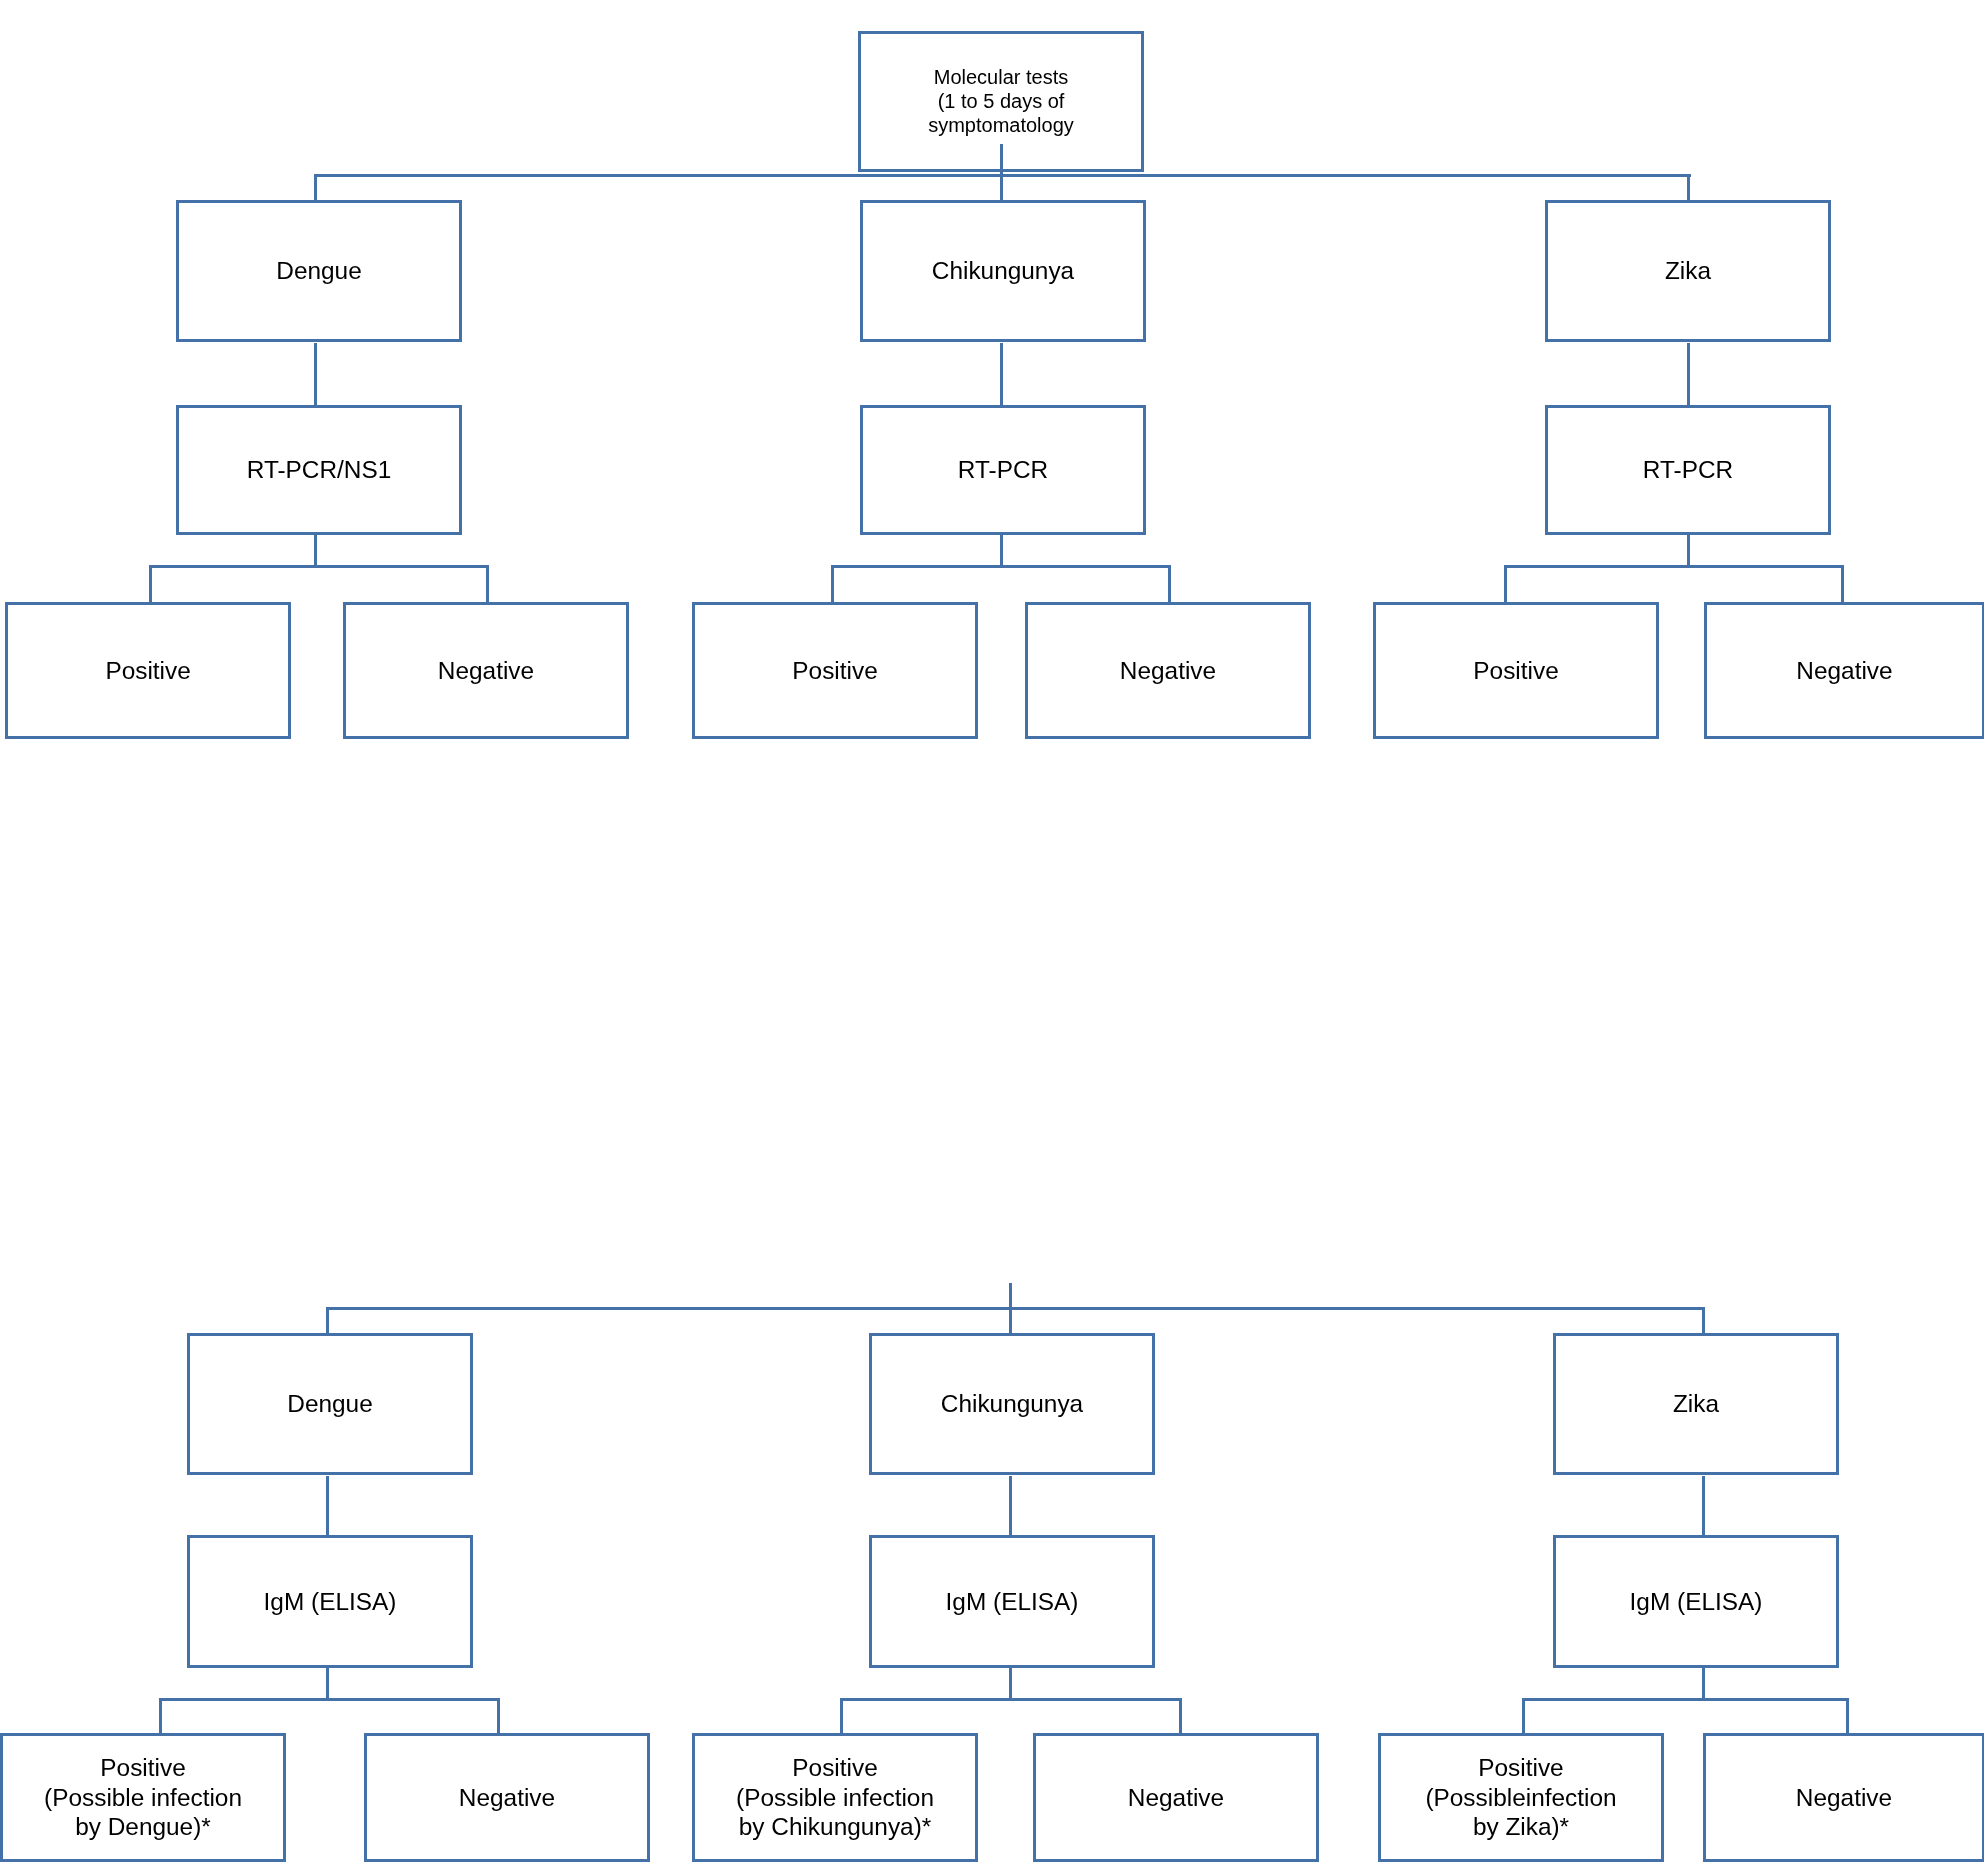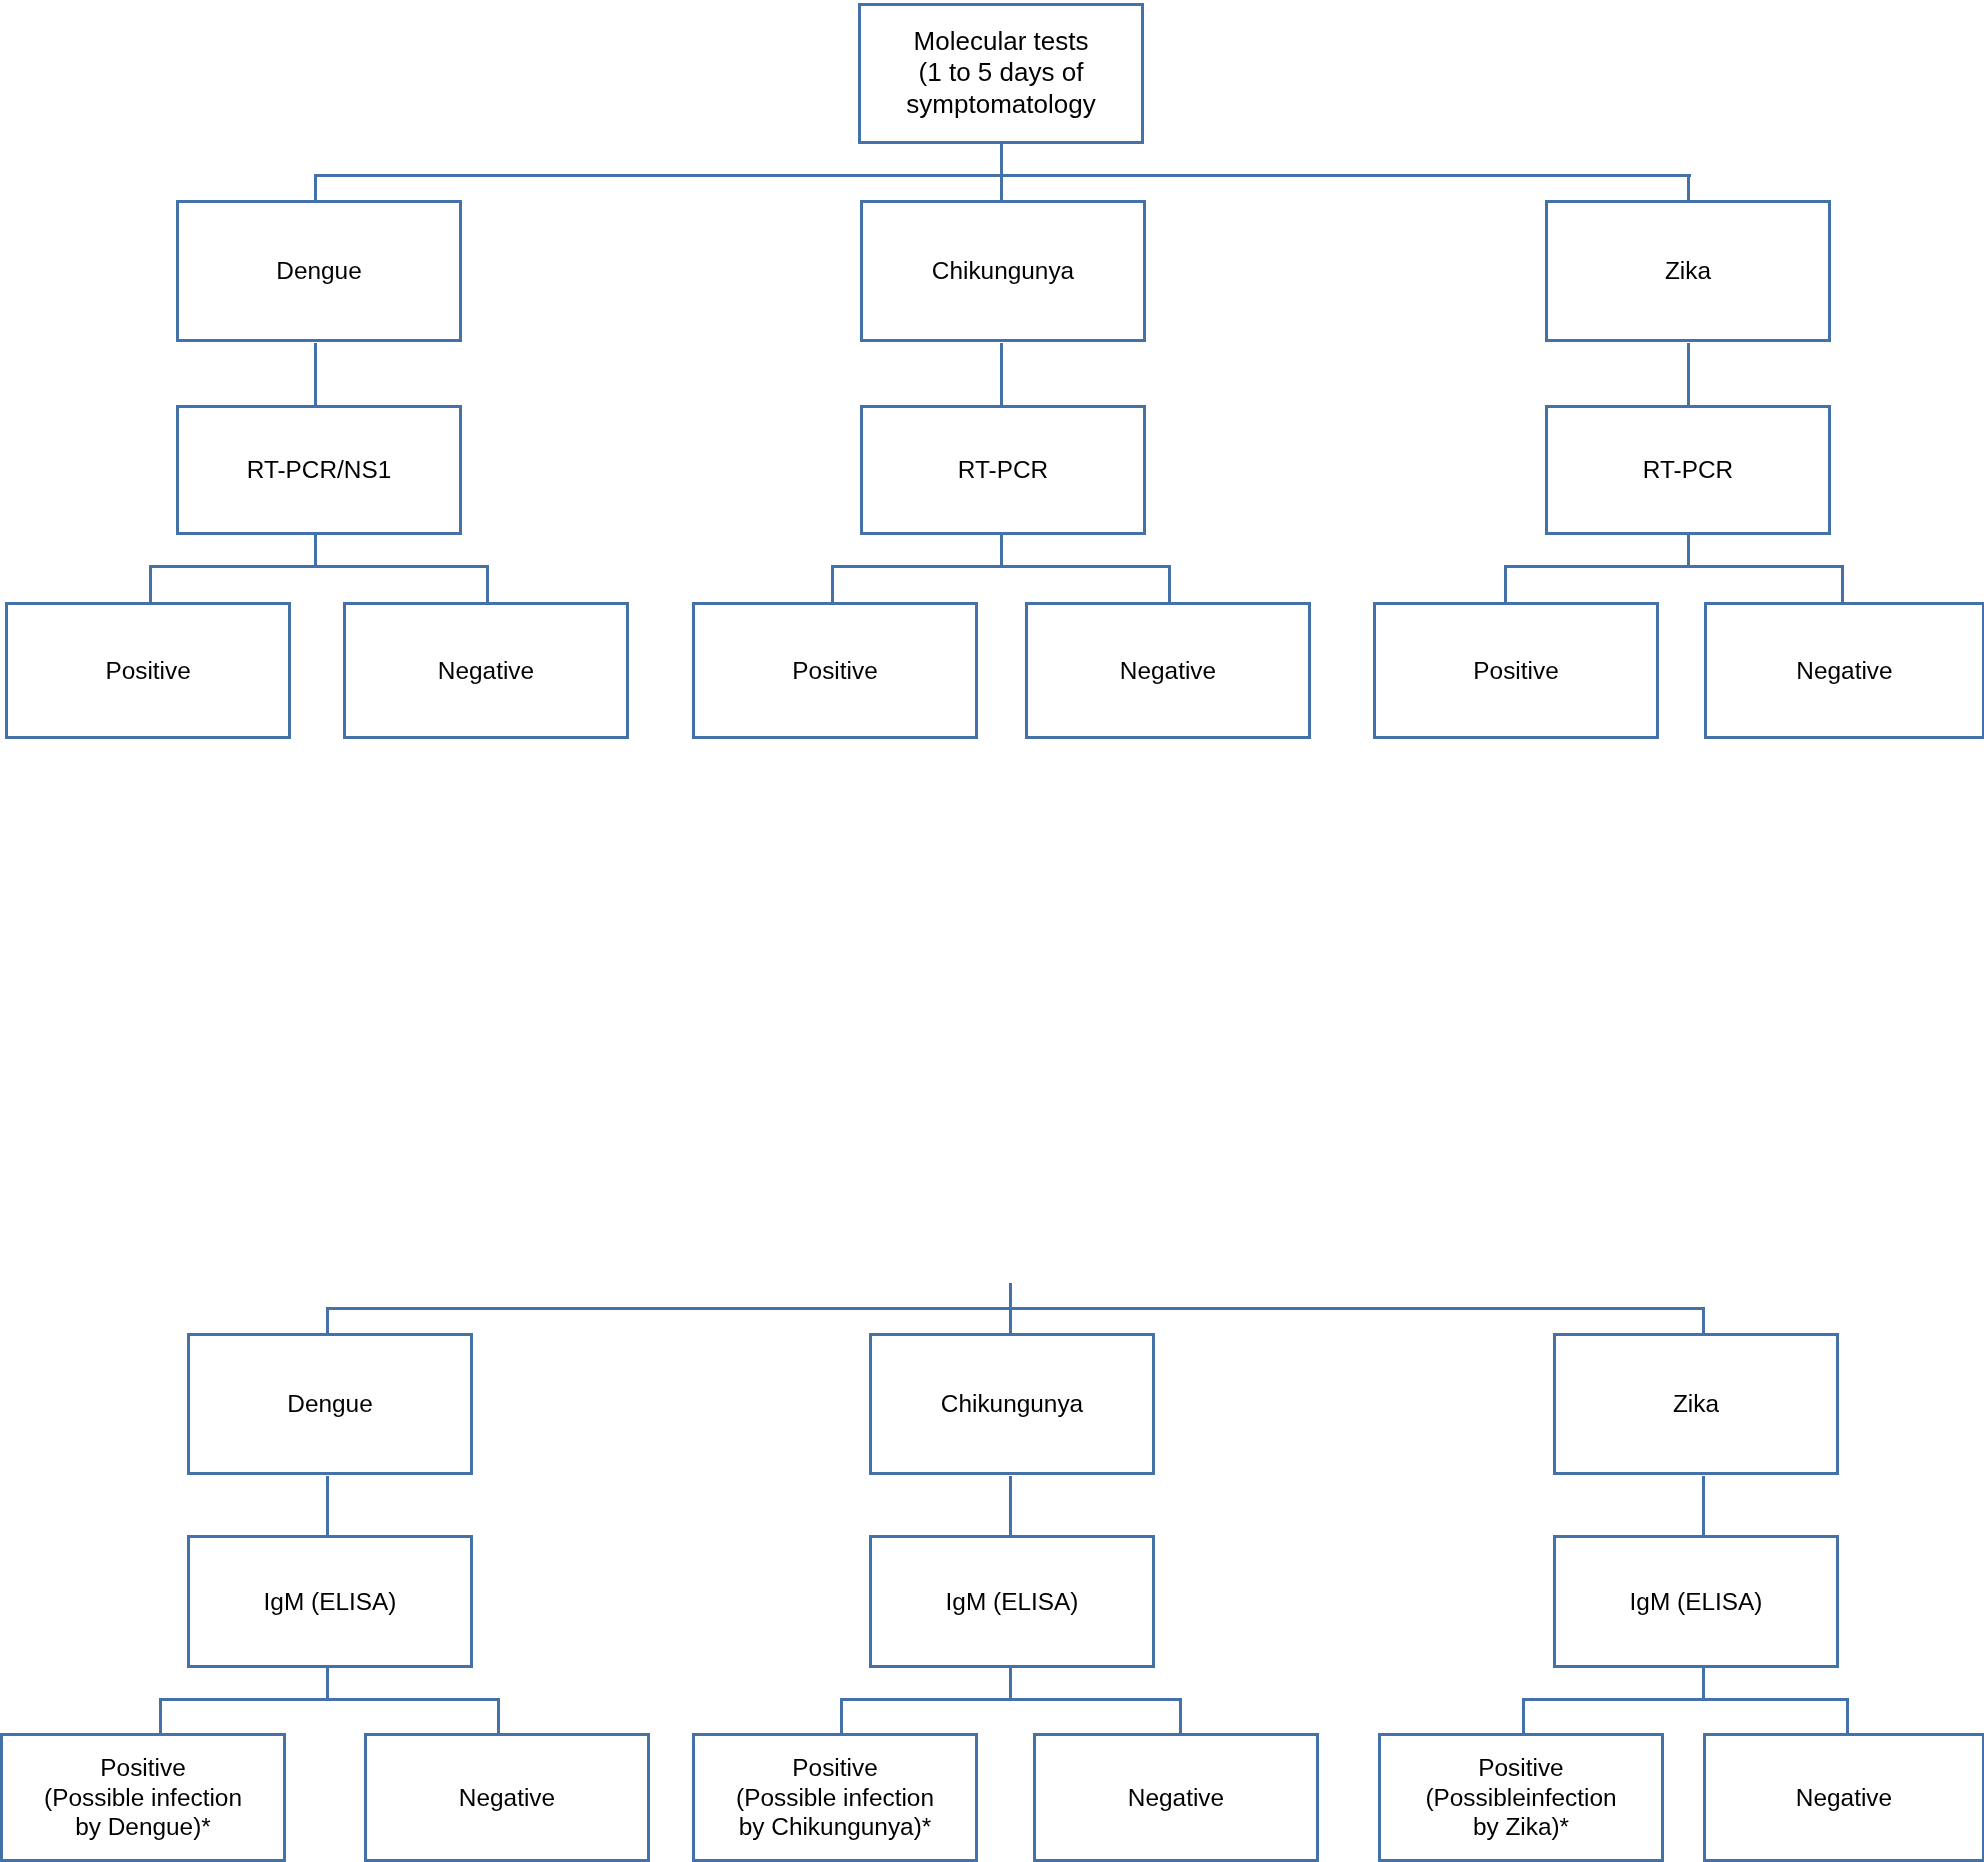"Molecular tests" .node.header { font-size: 26px -> 20px; margin-top: none -> 28px }
